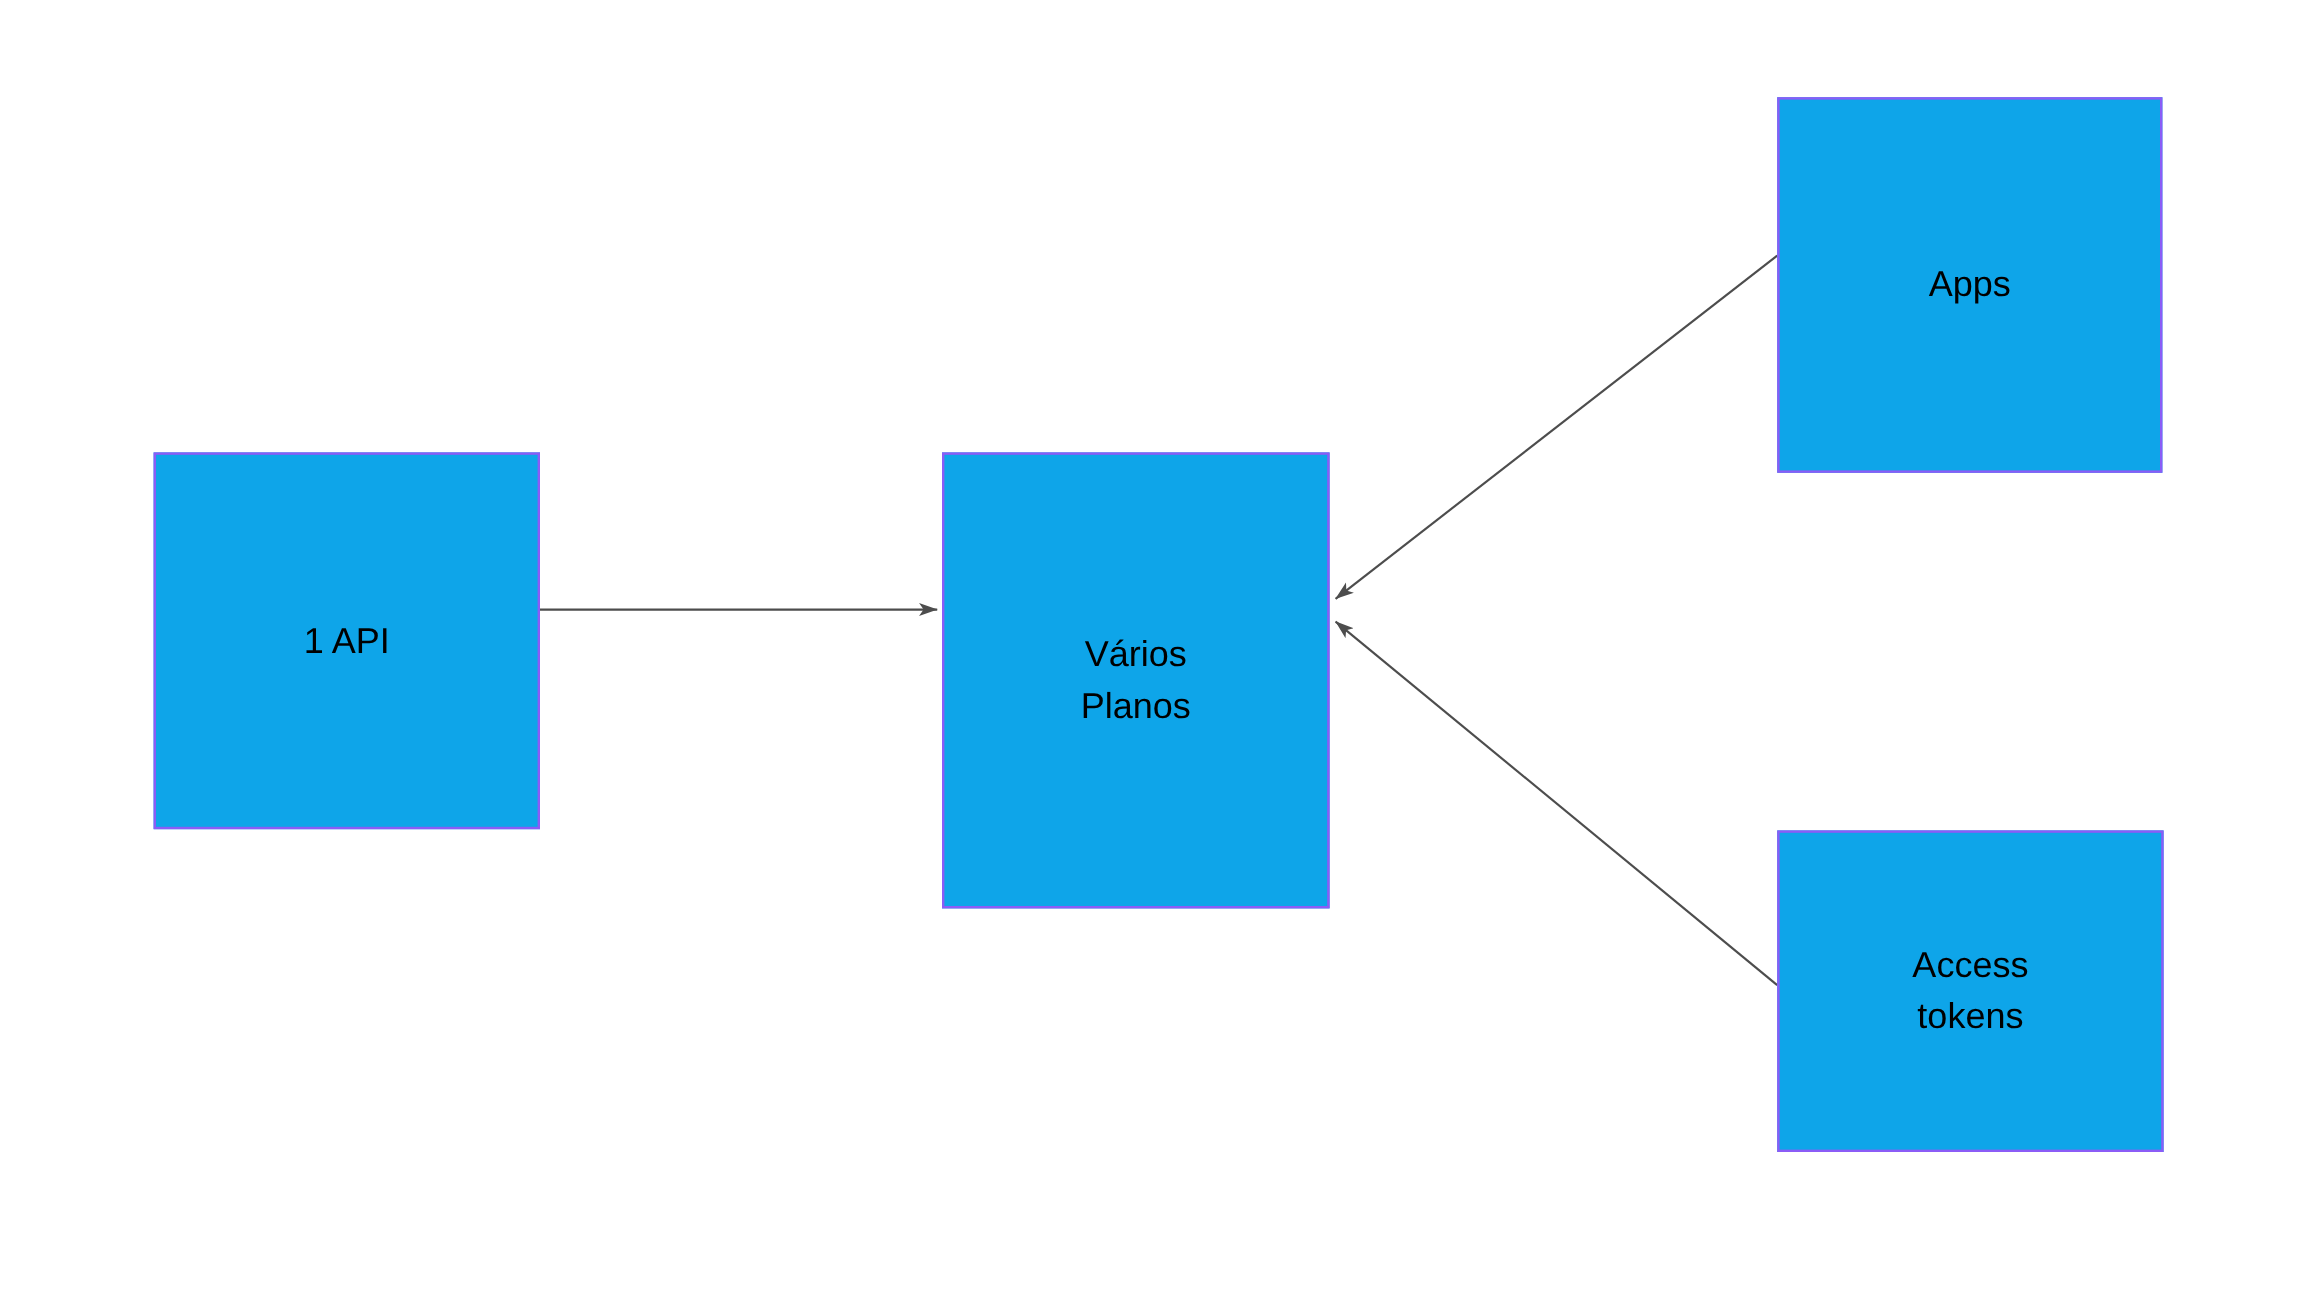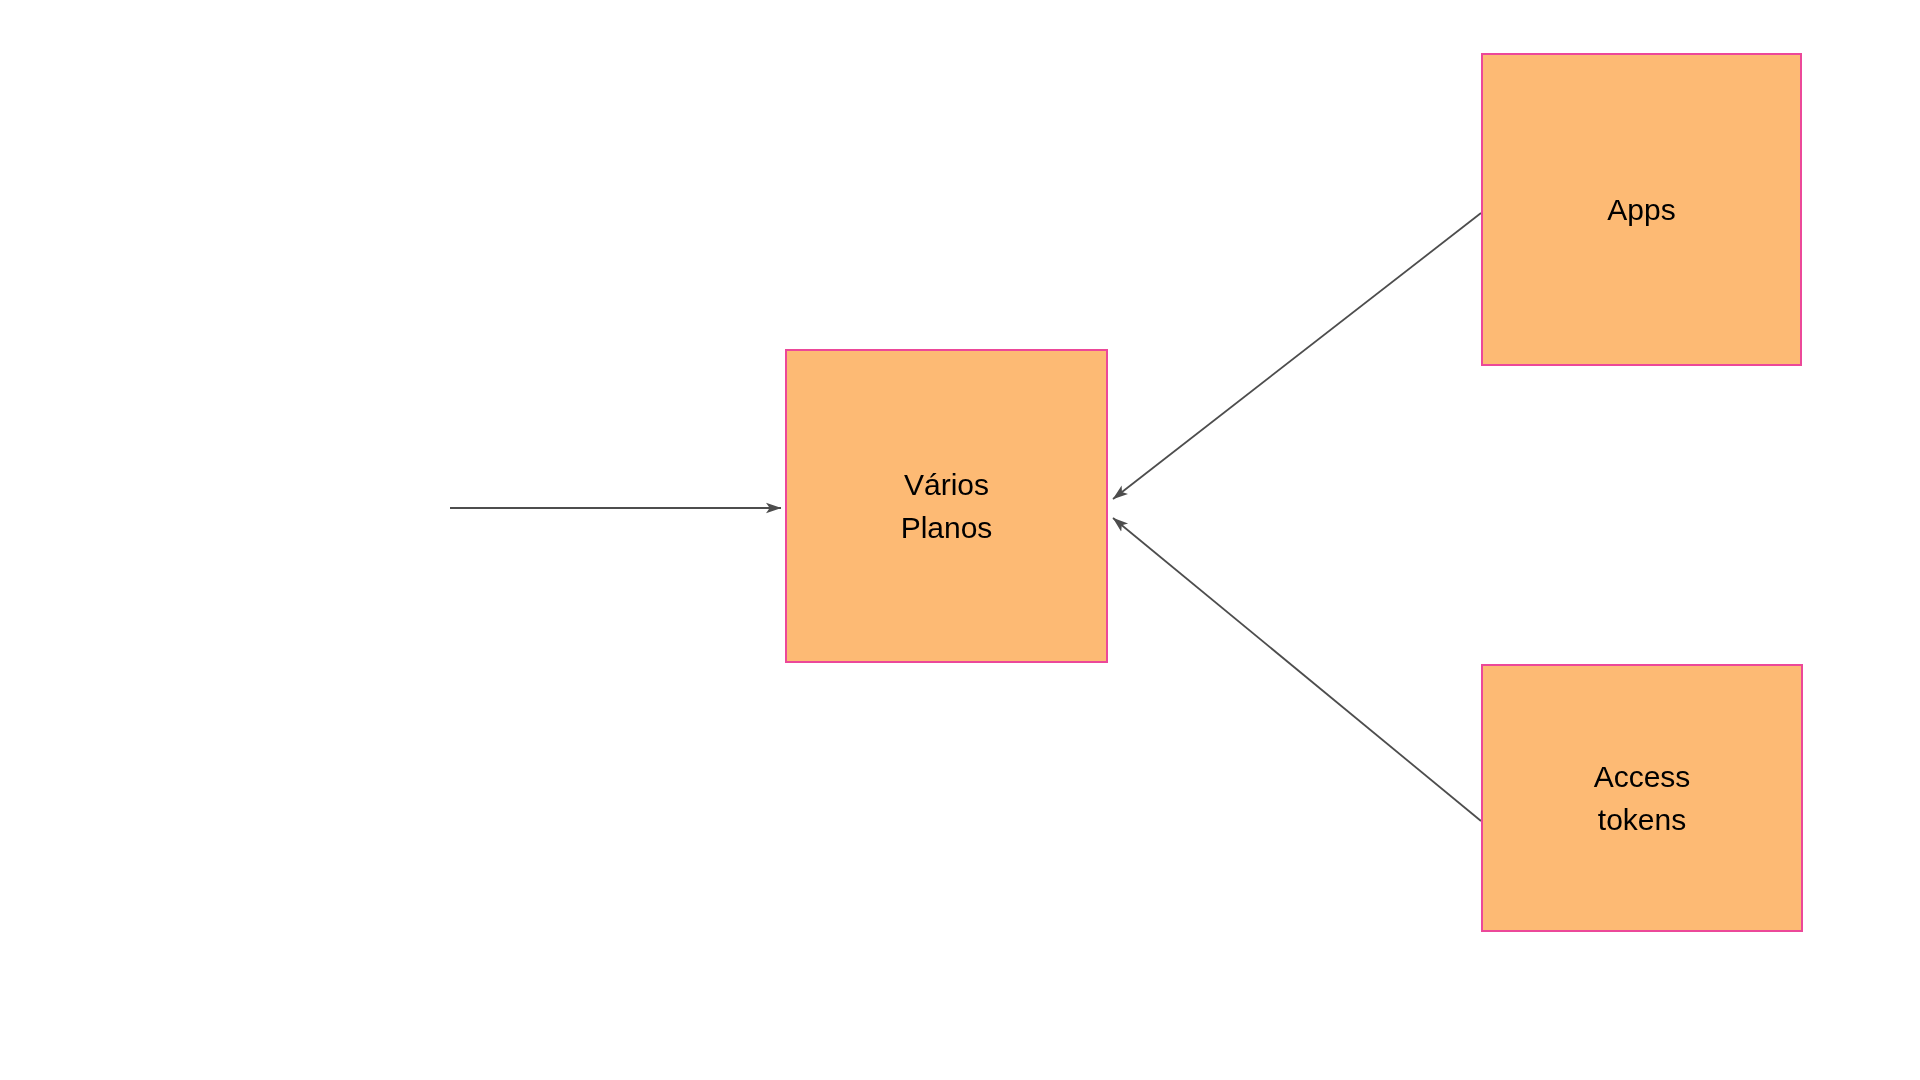"Apps" .node { background: #fdba74 -> #0ea5e9; border: 2px solid #ec4899 -> 2px solid #8b5cf6; margin-top: none -> 28px }
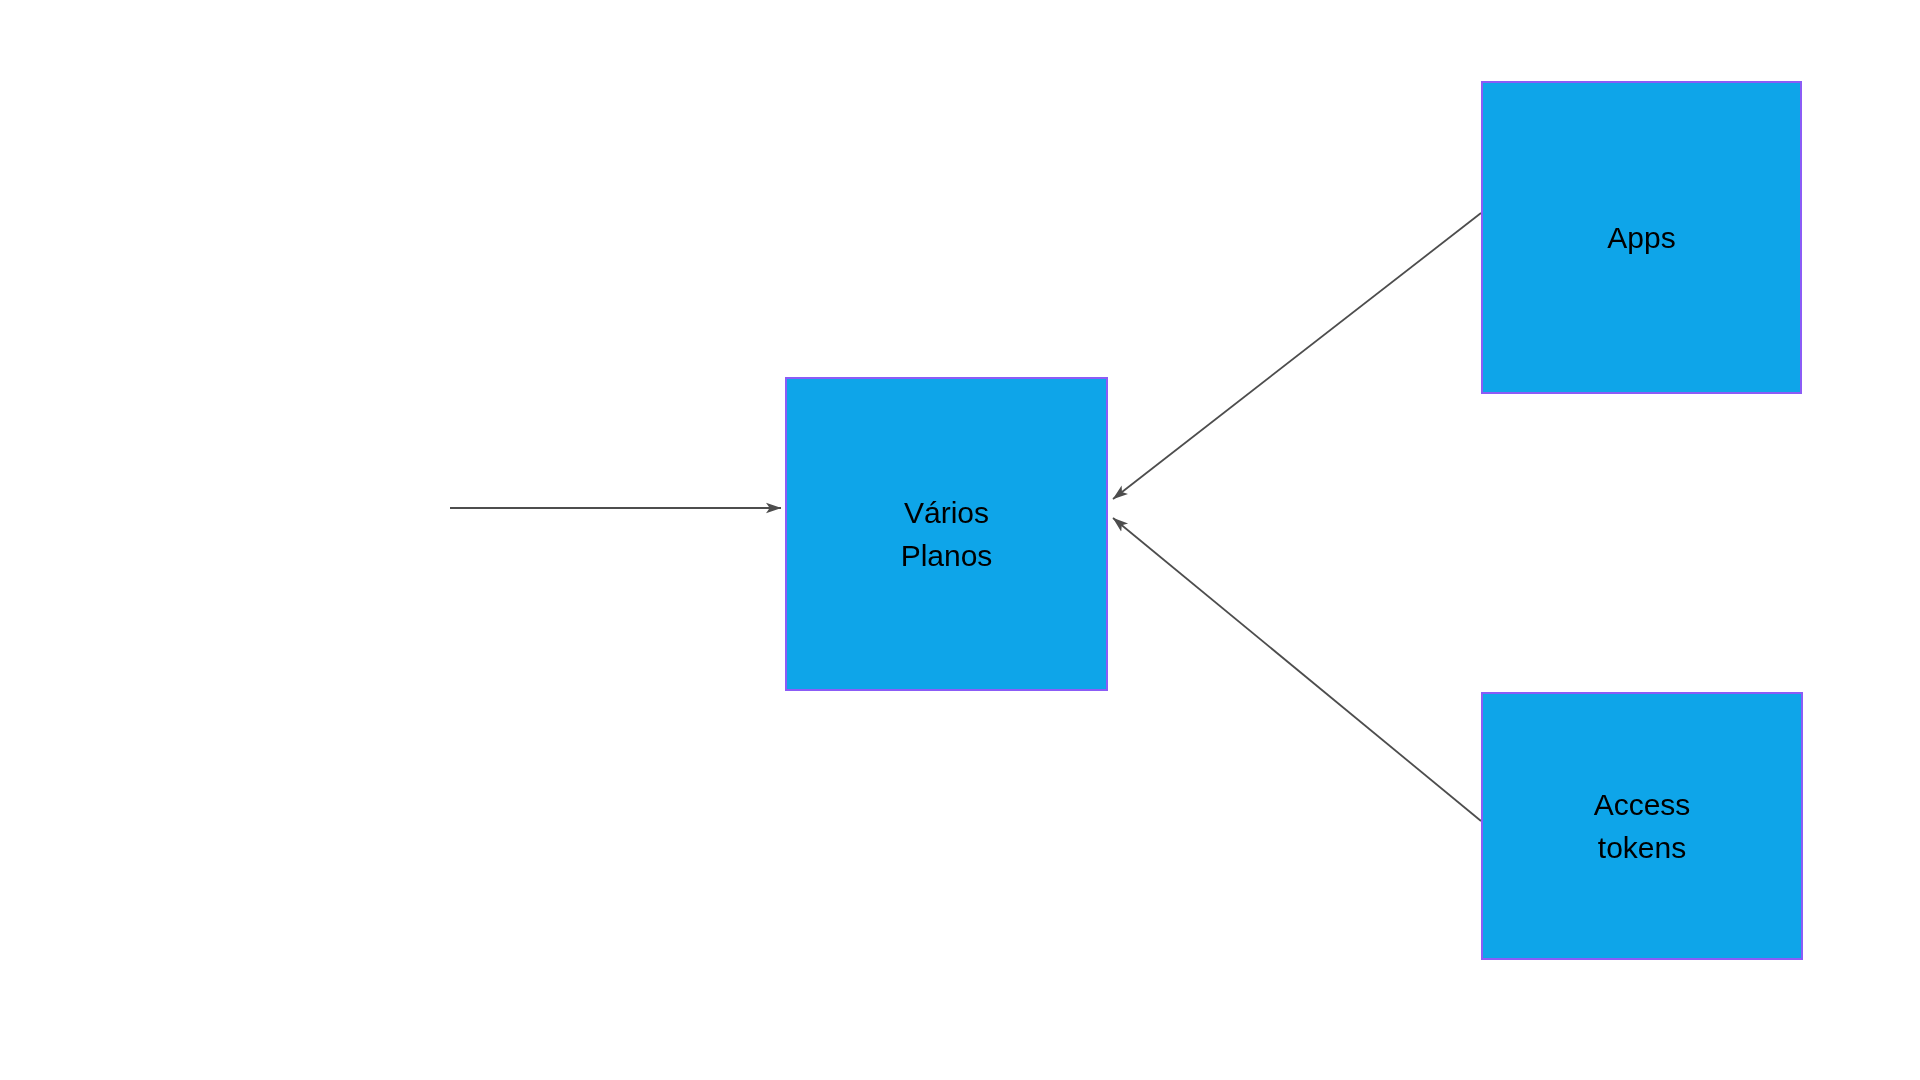"1 API" div.node { html: none -> <div> <span>1 API</span> </div> }
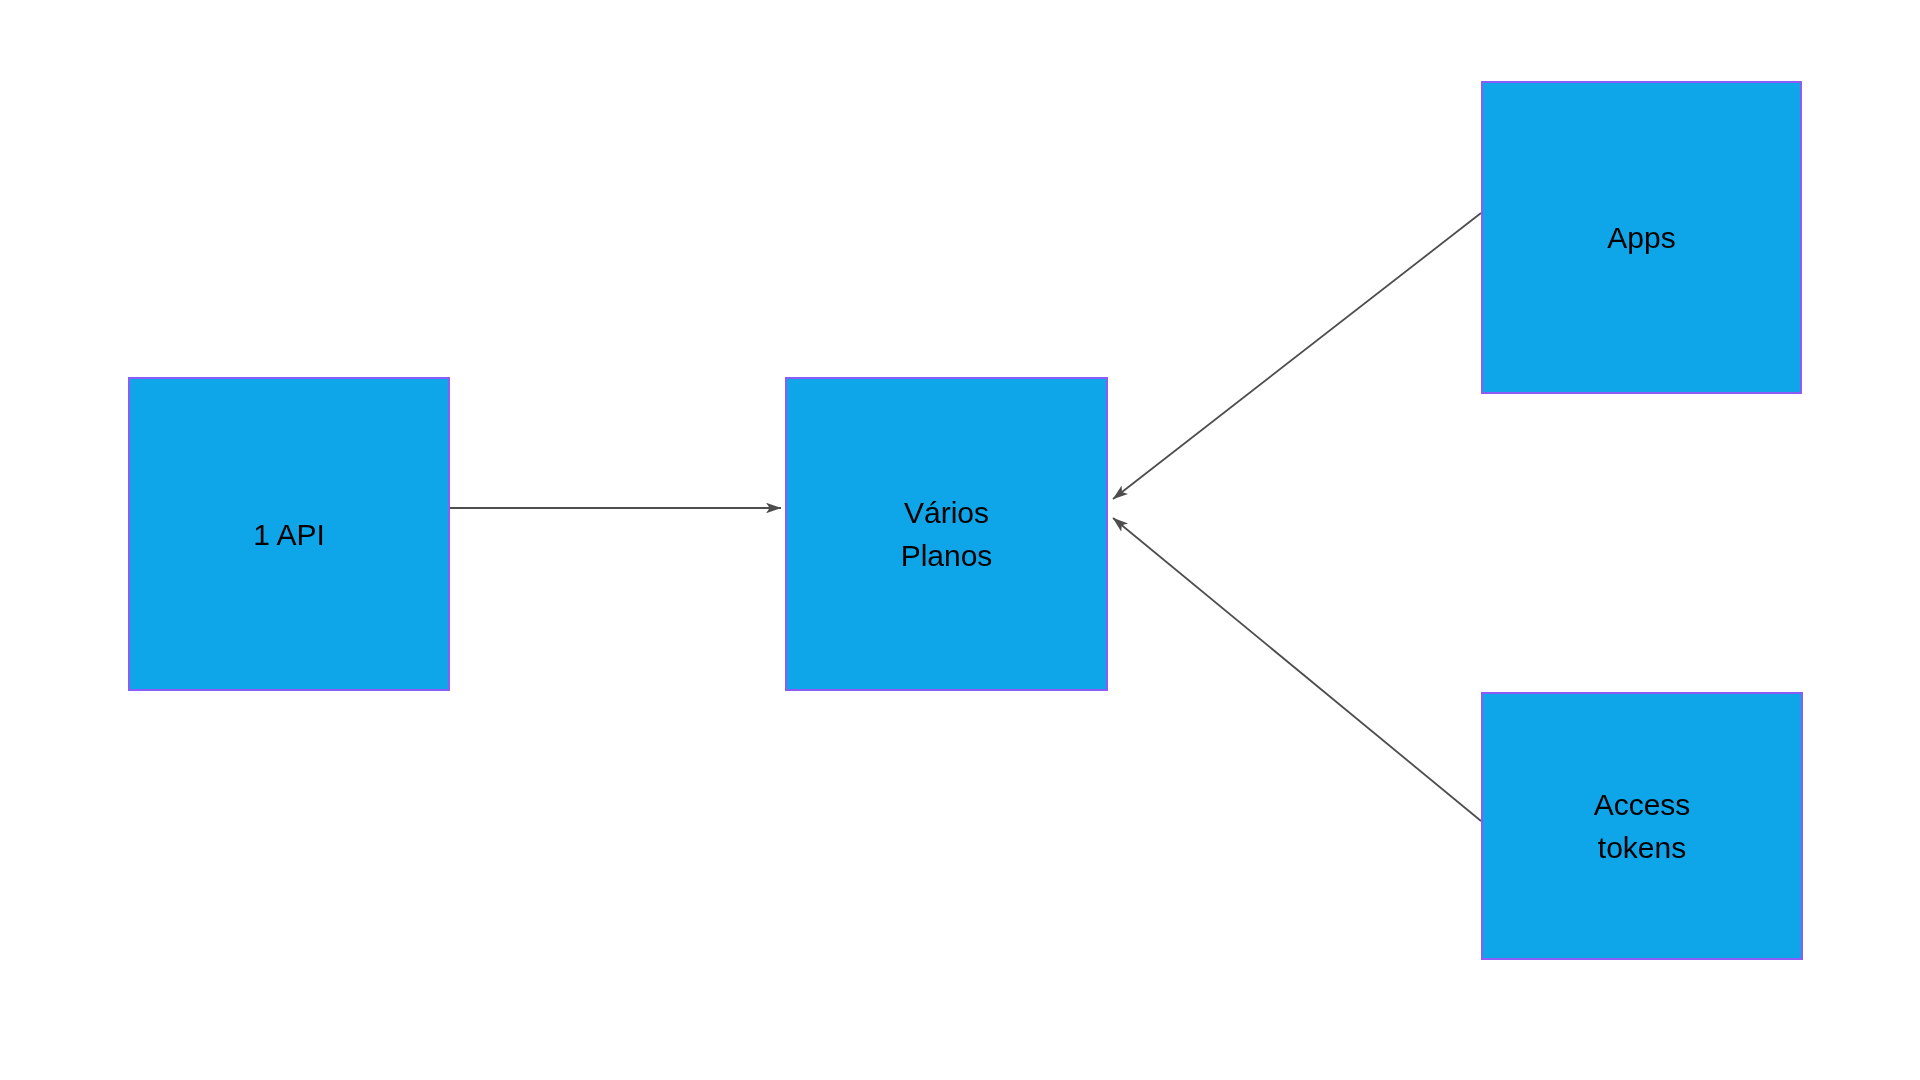"Vários" #node-plans { height: 314px -> 380px }
